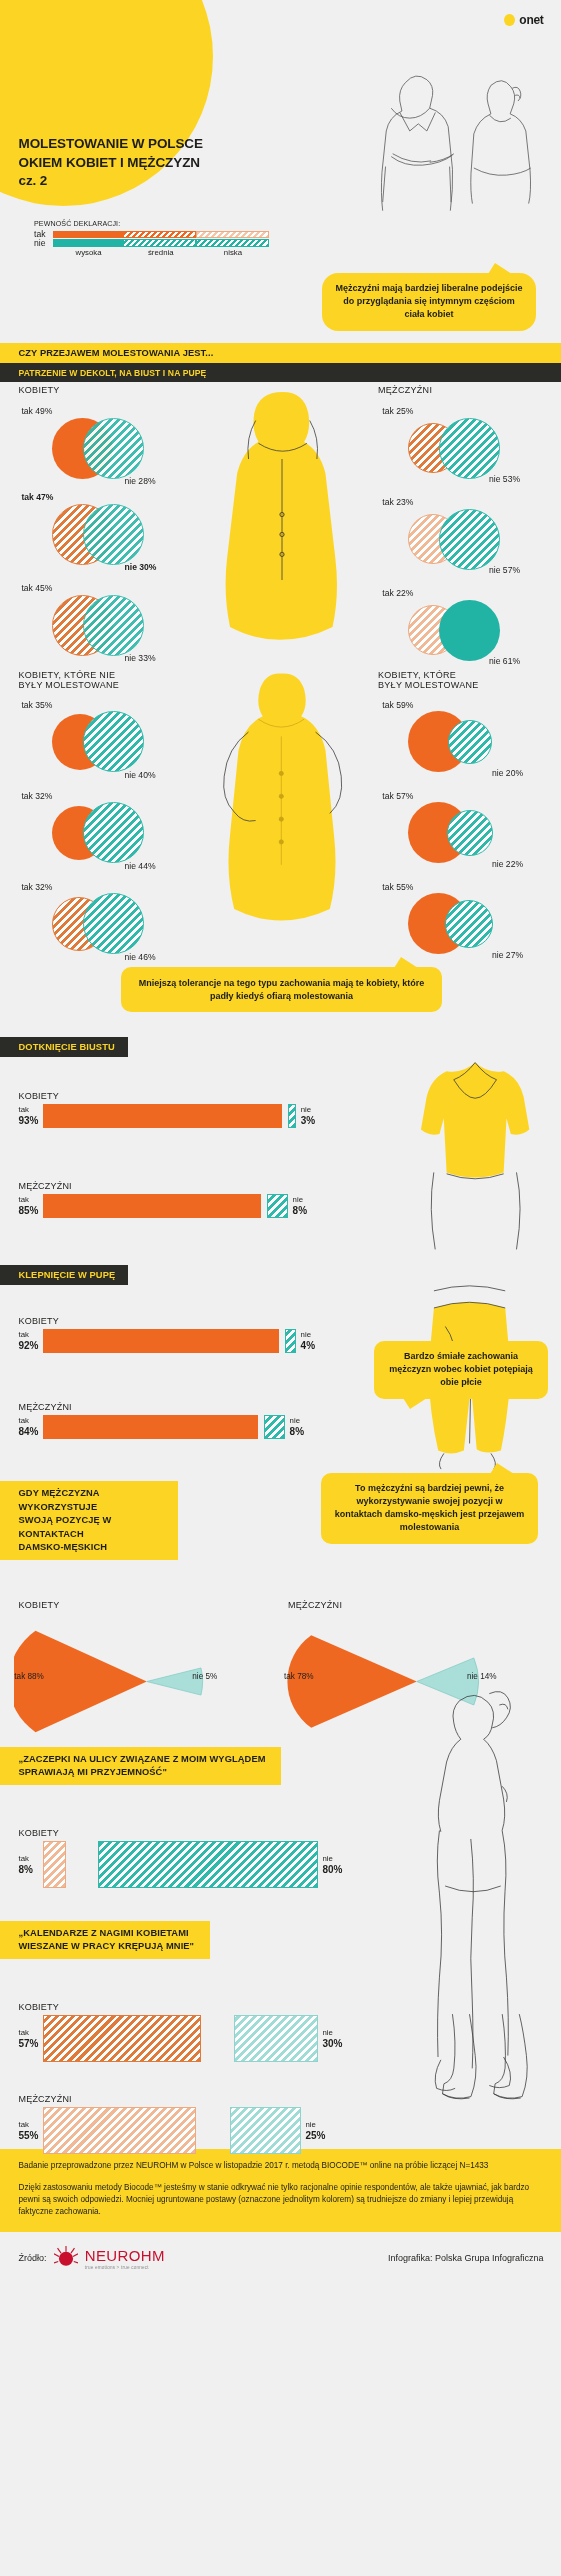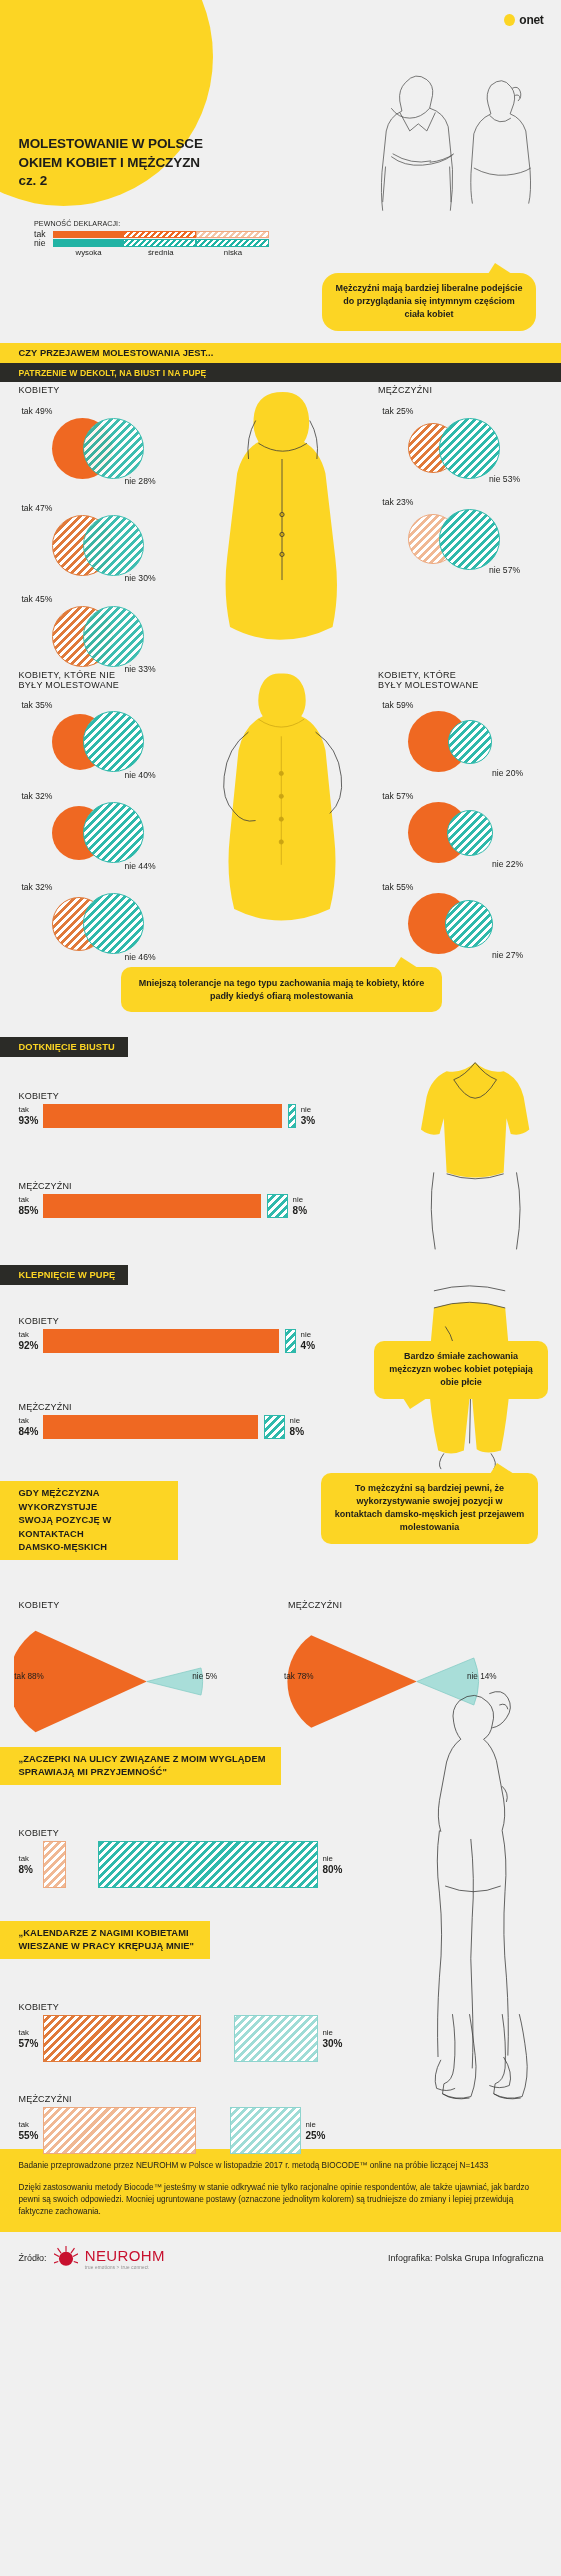"tak 47%" div.venn-block { font-weight: none -> bold; margin-top: 13px -> 2px }
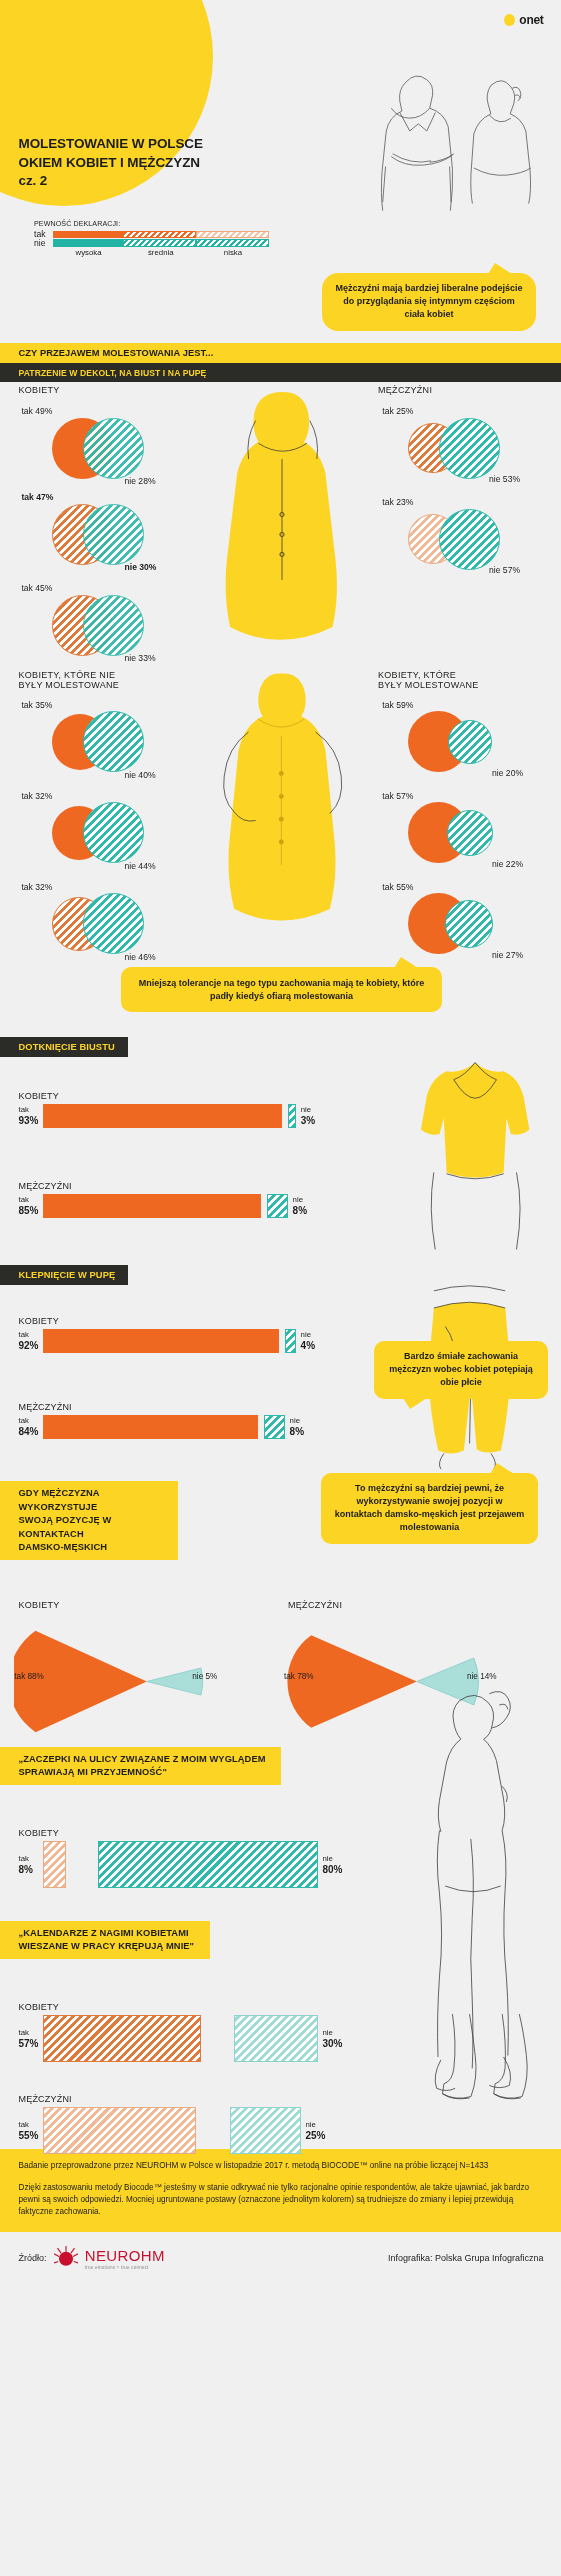"tak 22%" div.venn-block { html: none -> <div> <div>tak 22%</div> <div> <div></div> <div></div> </div> <div>nie 61%</div> </div> }
